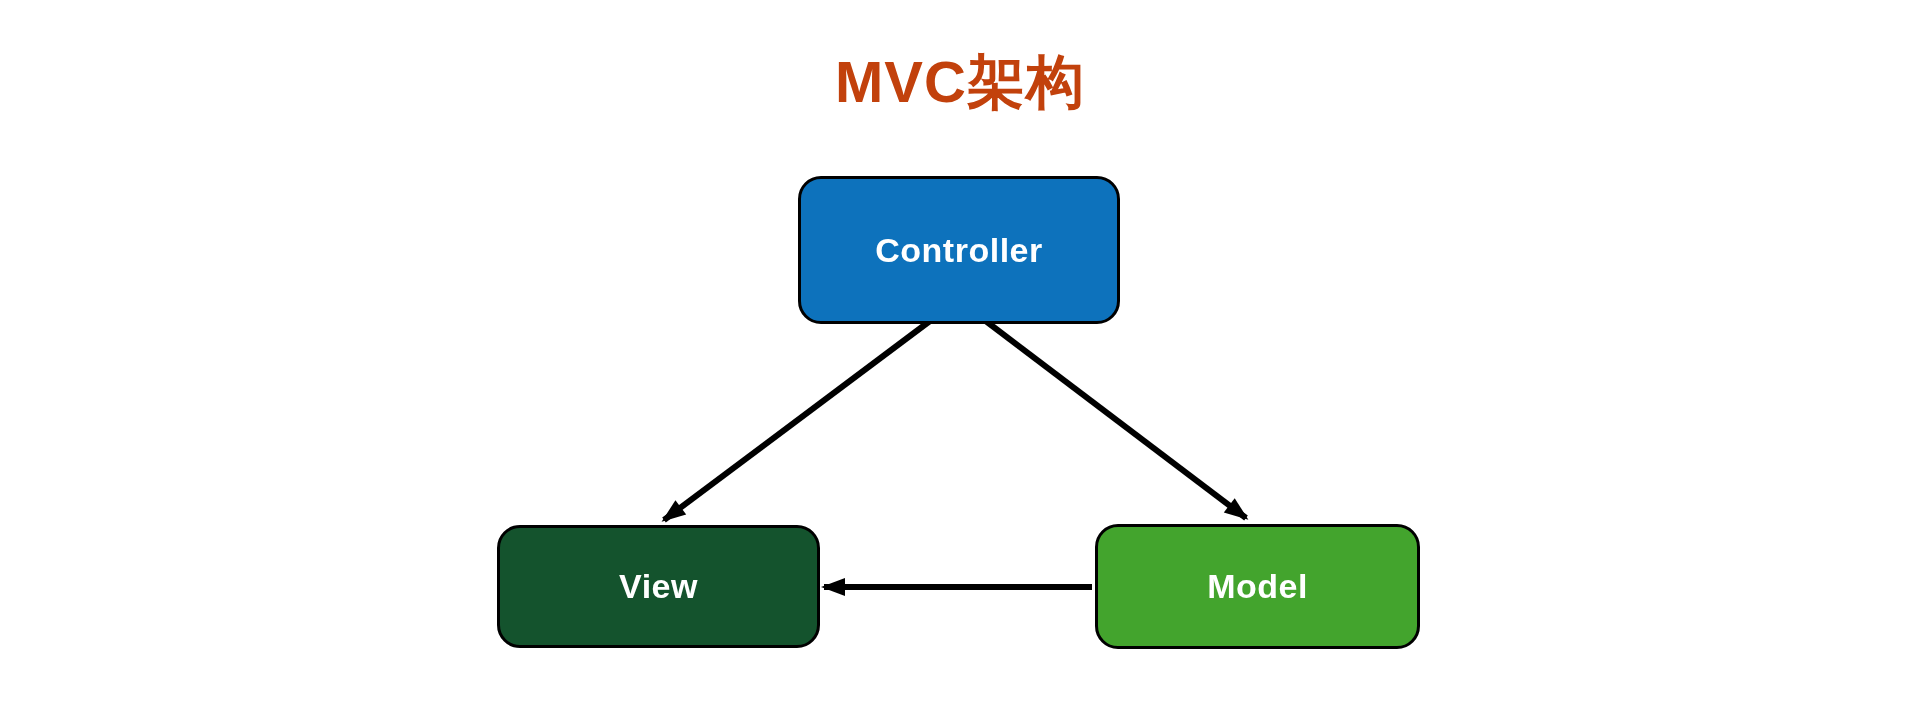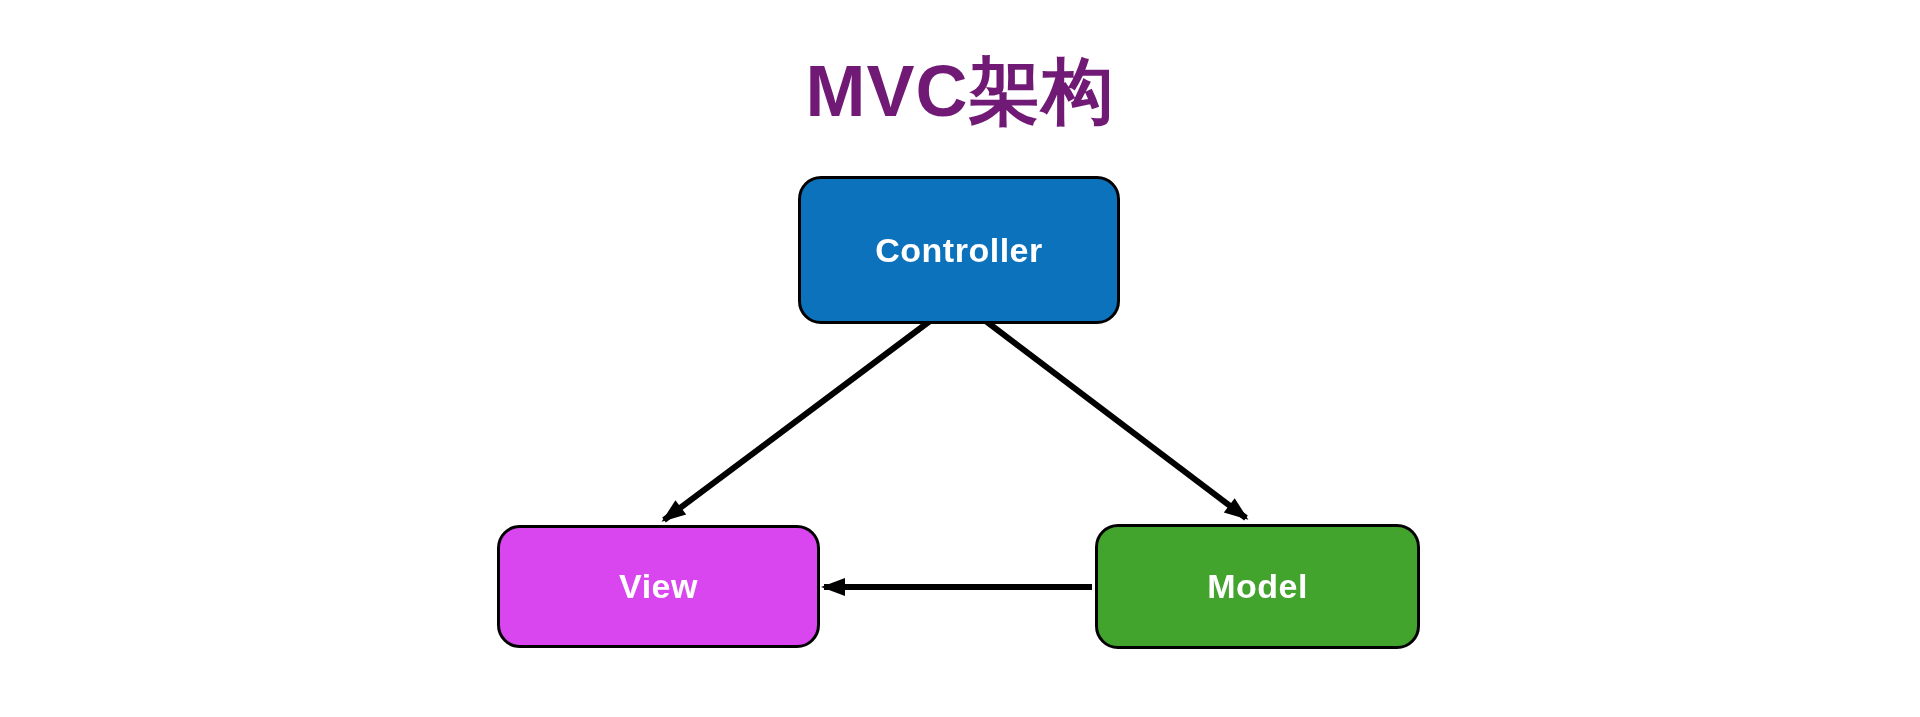"MVC架构" .diagram-title { color: #701a75 -> #c2410c; font-size: 72px -> 58px }
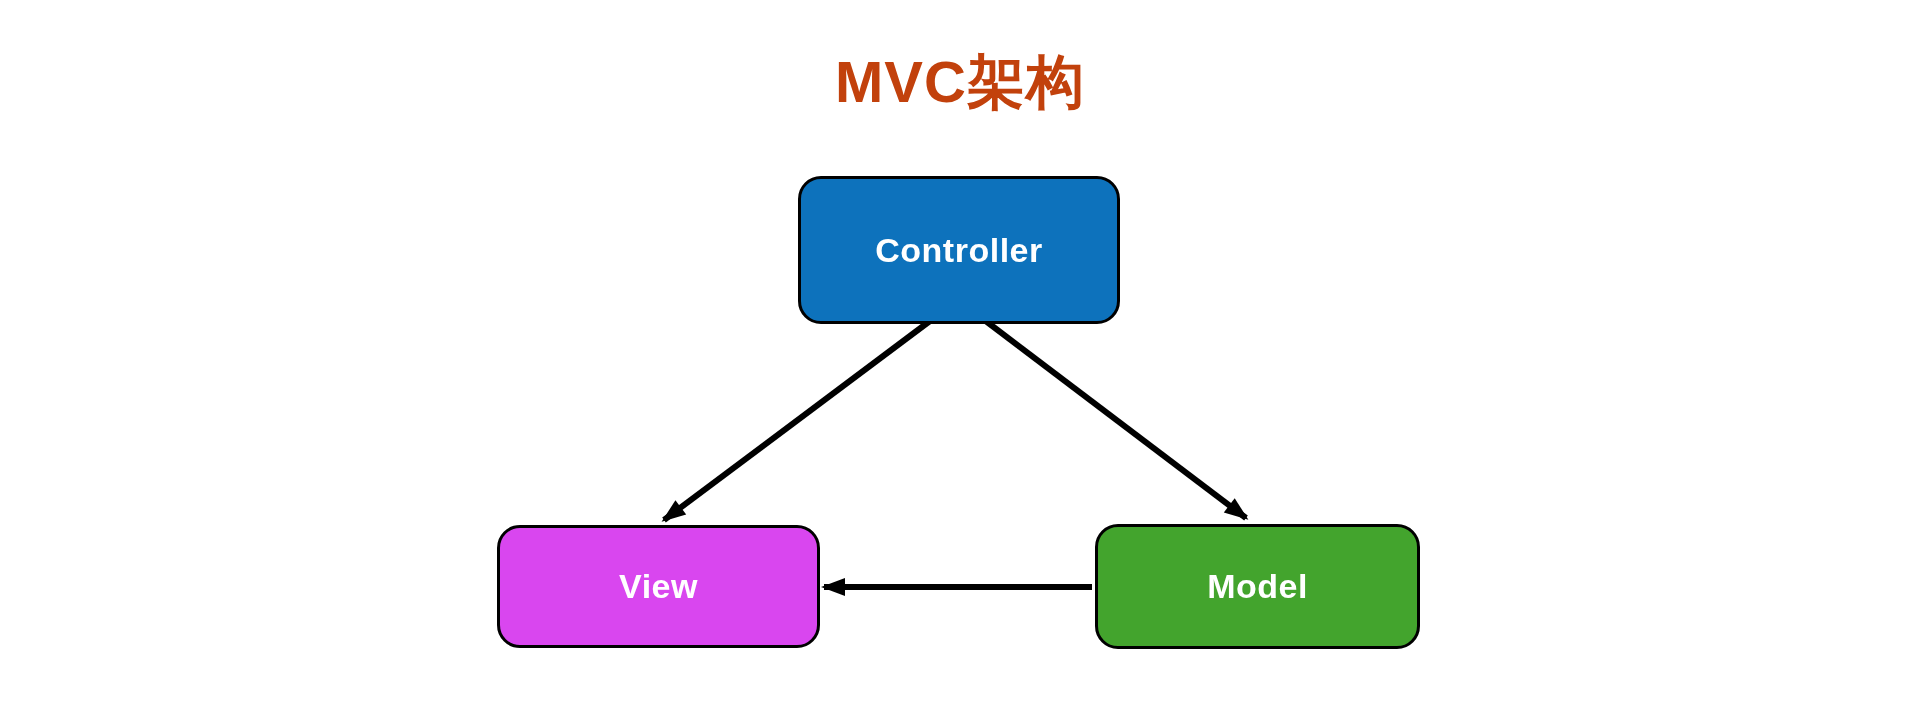"View" div.node { background-color: #d946ef -> #14532d }
